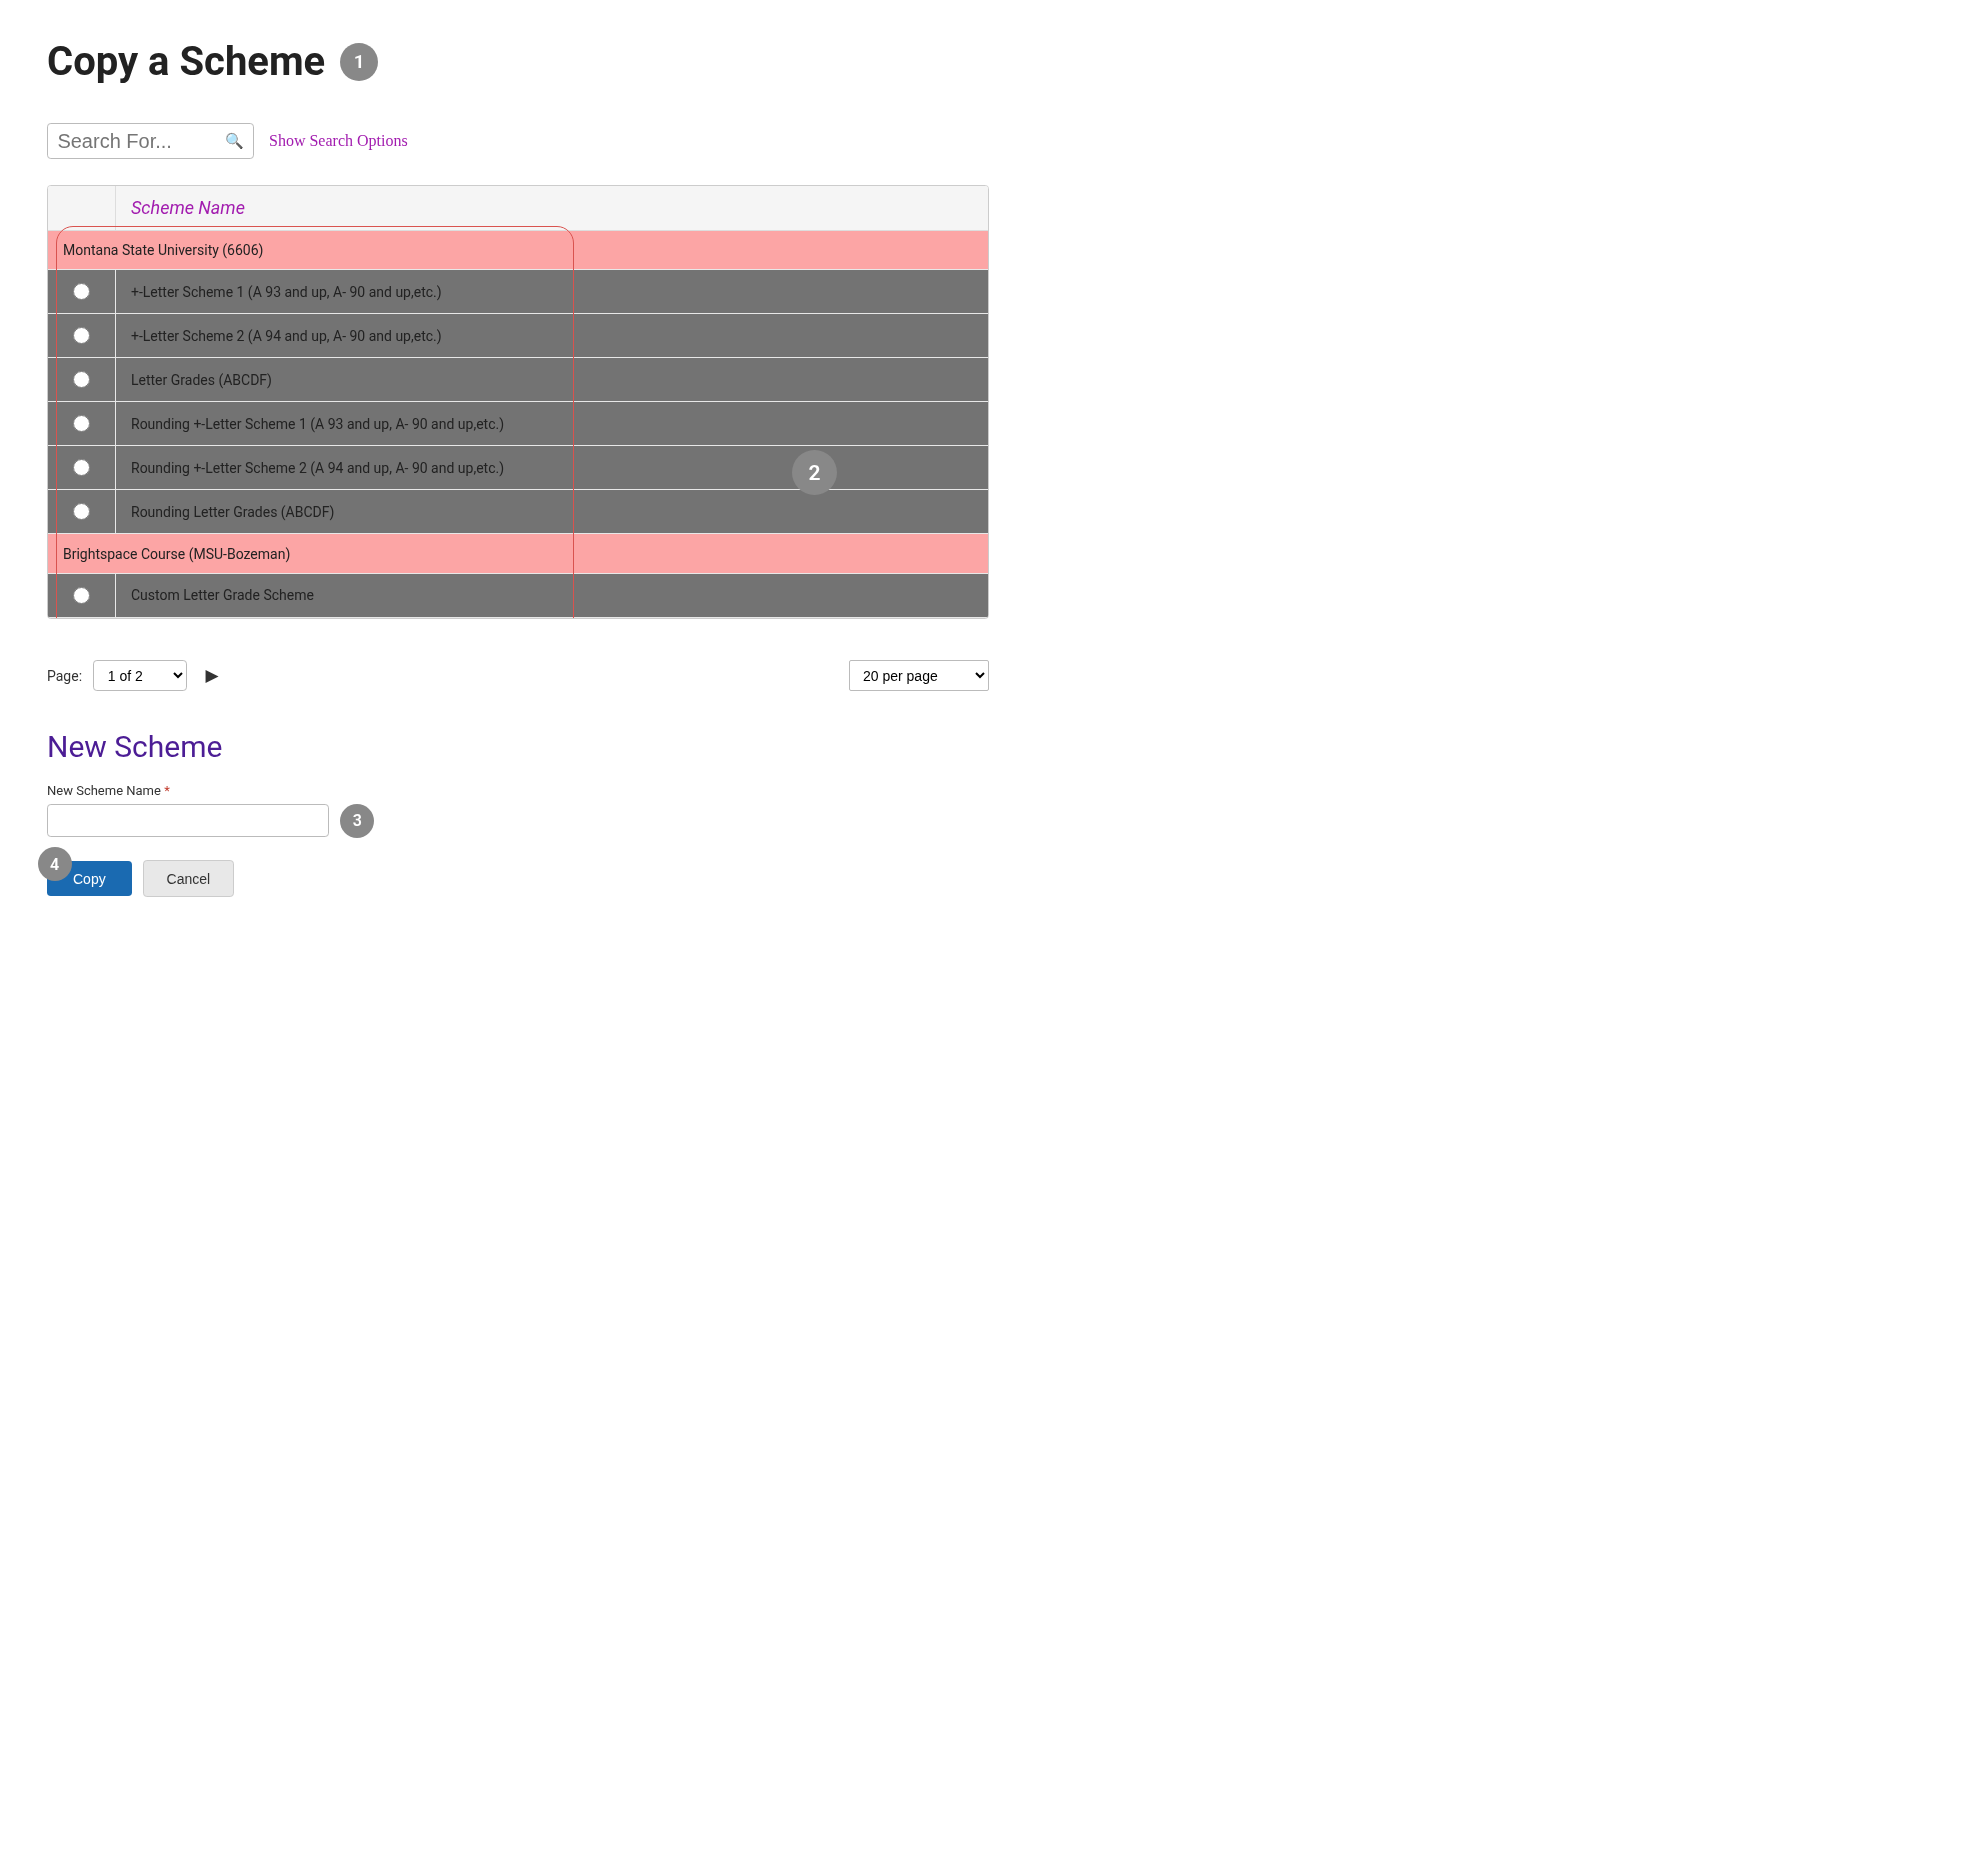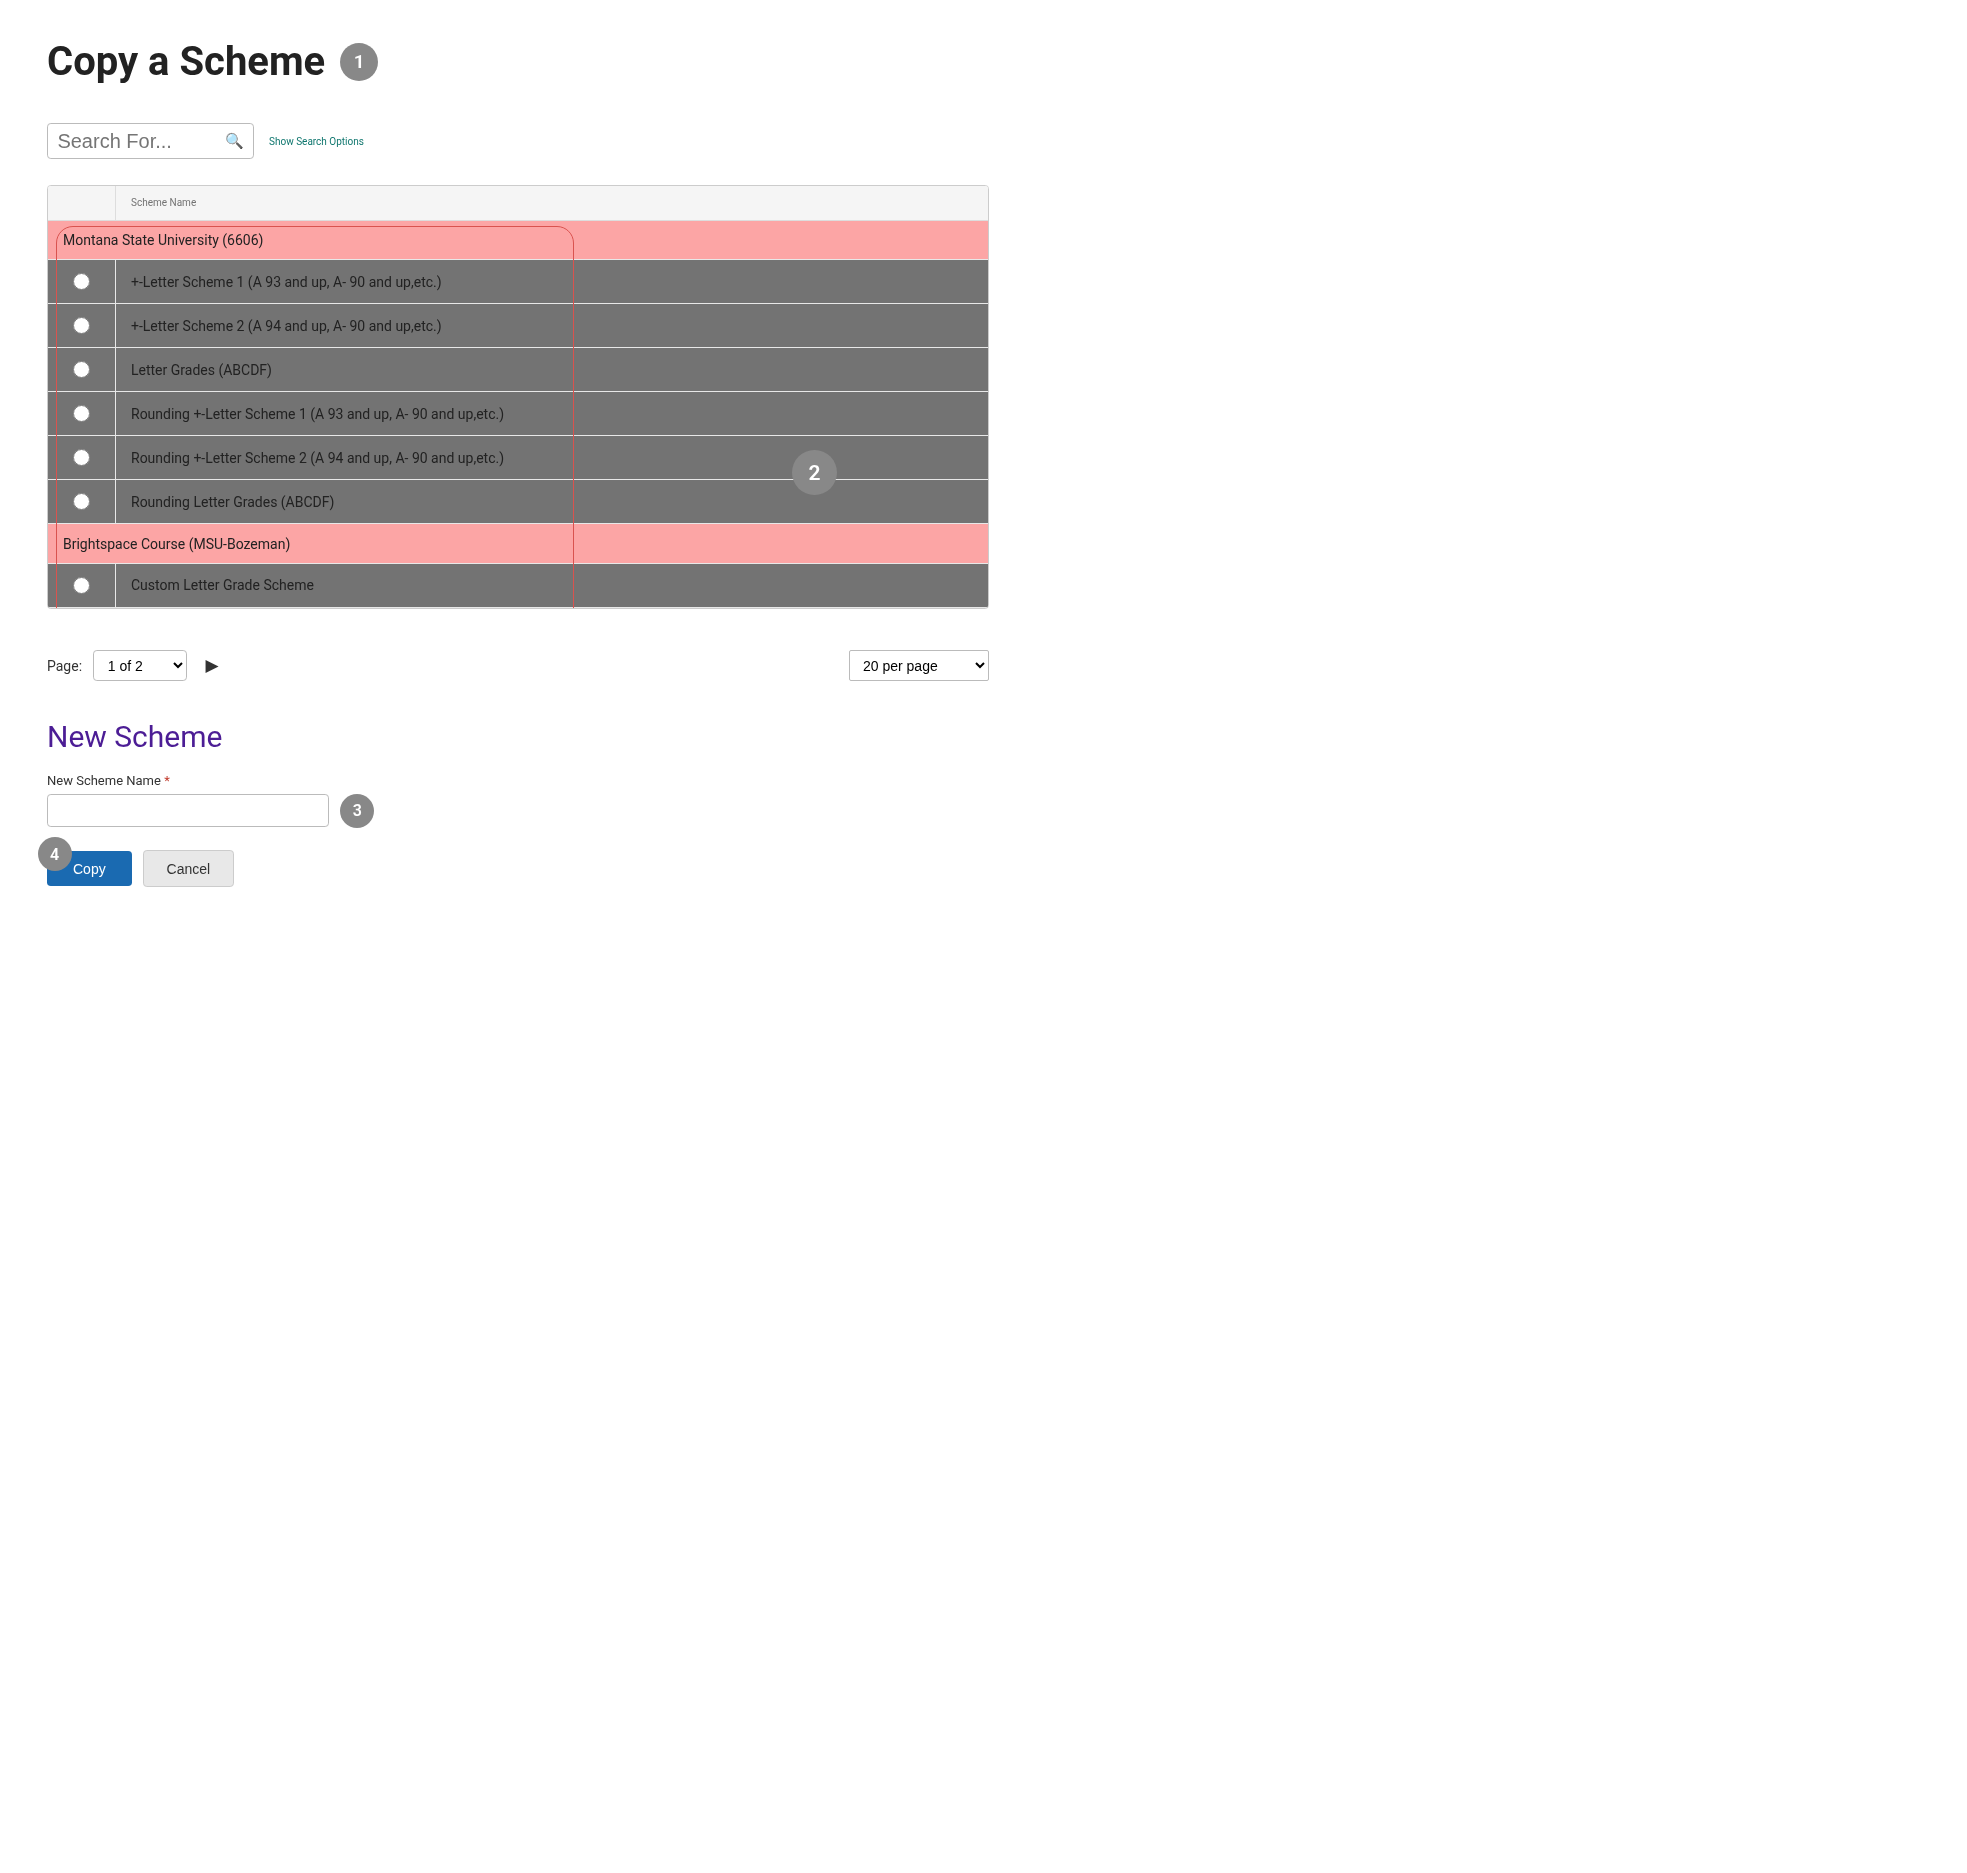"Show Search Options" .show-search-options { color: #0f766e -> #a21caf; font-family: none -> Liberation Serif, serif; font-size: 10px -> 16px }
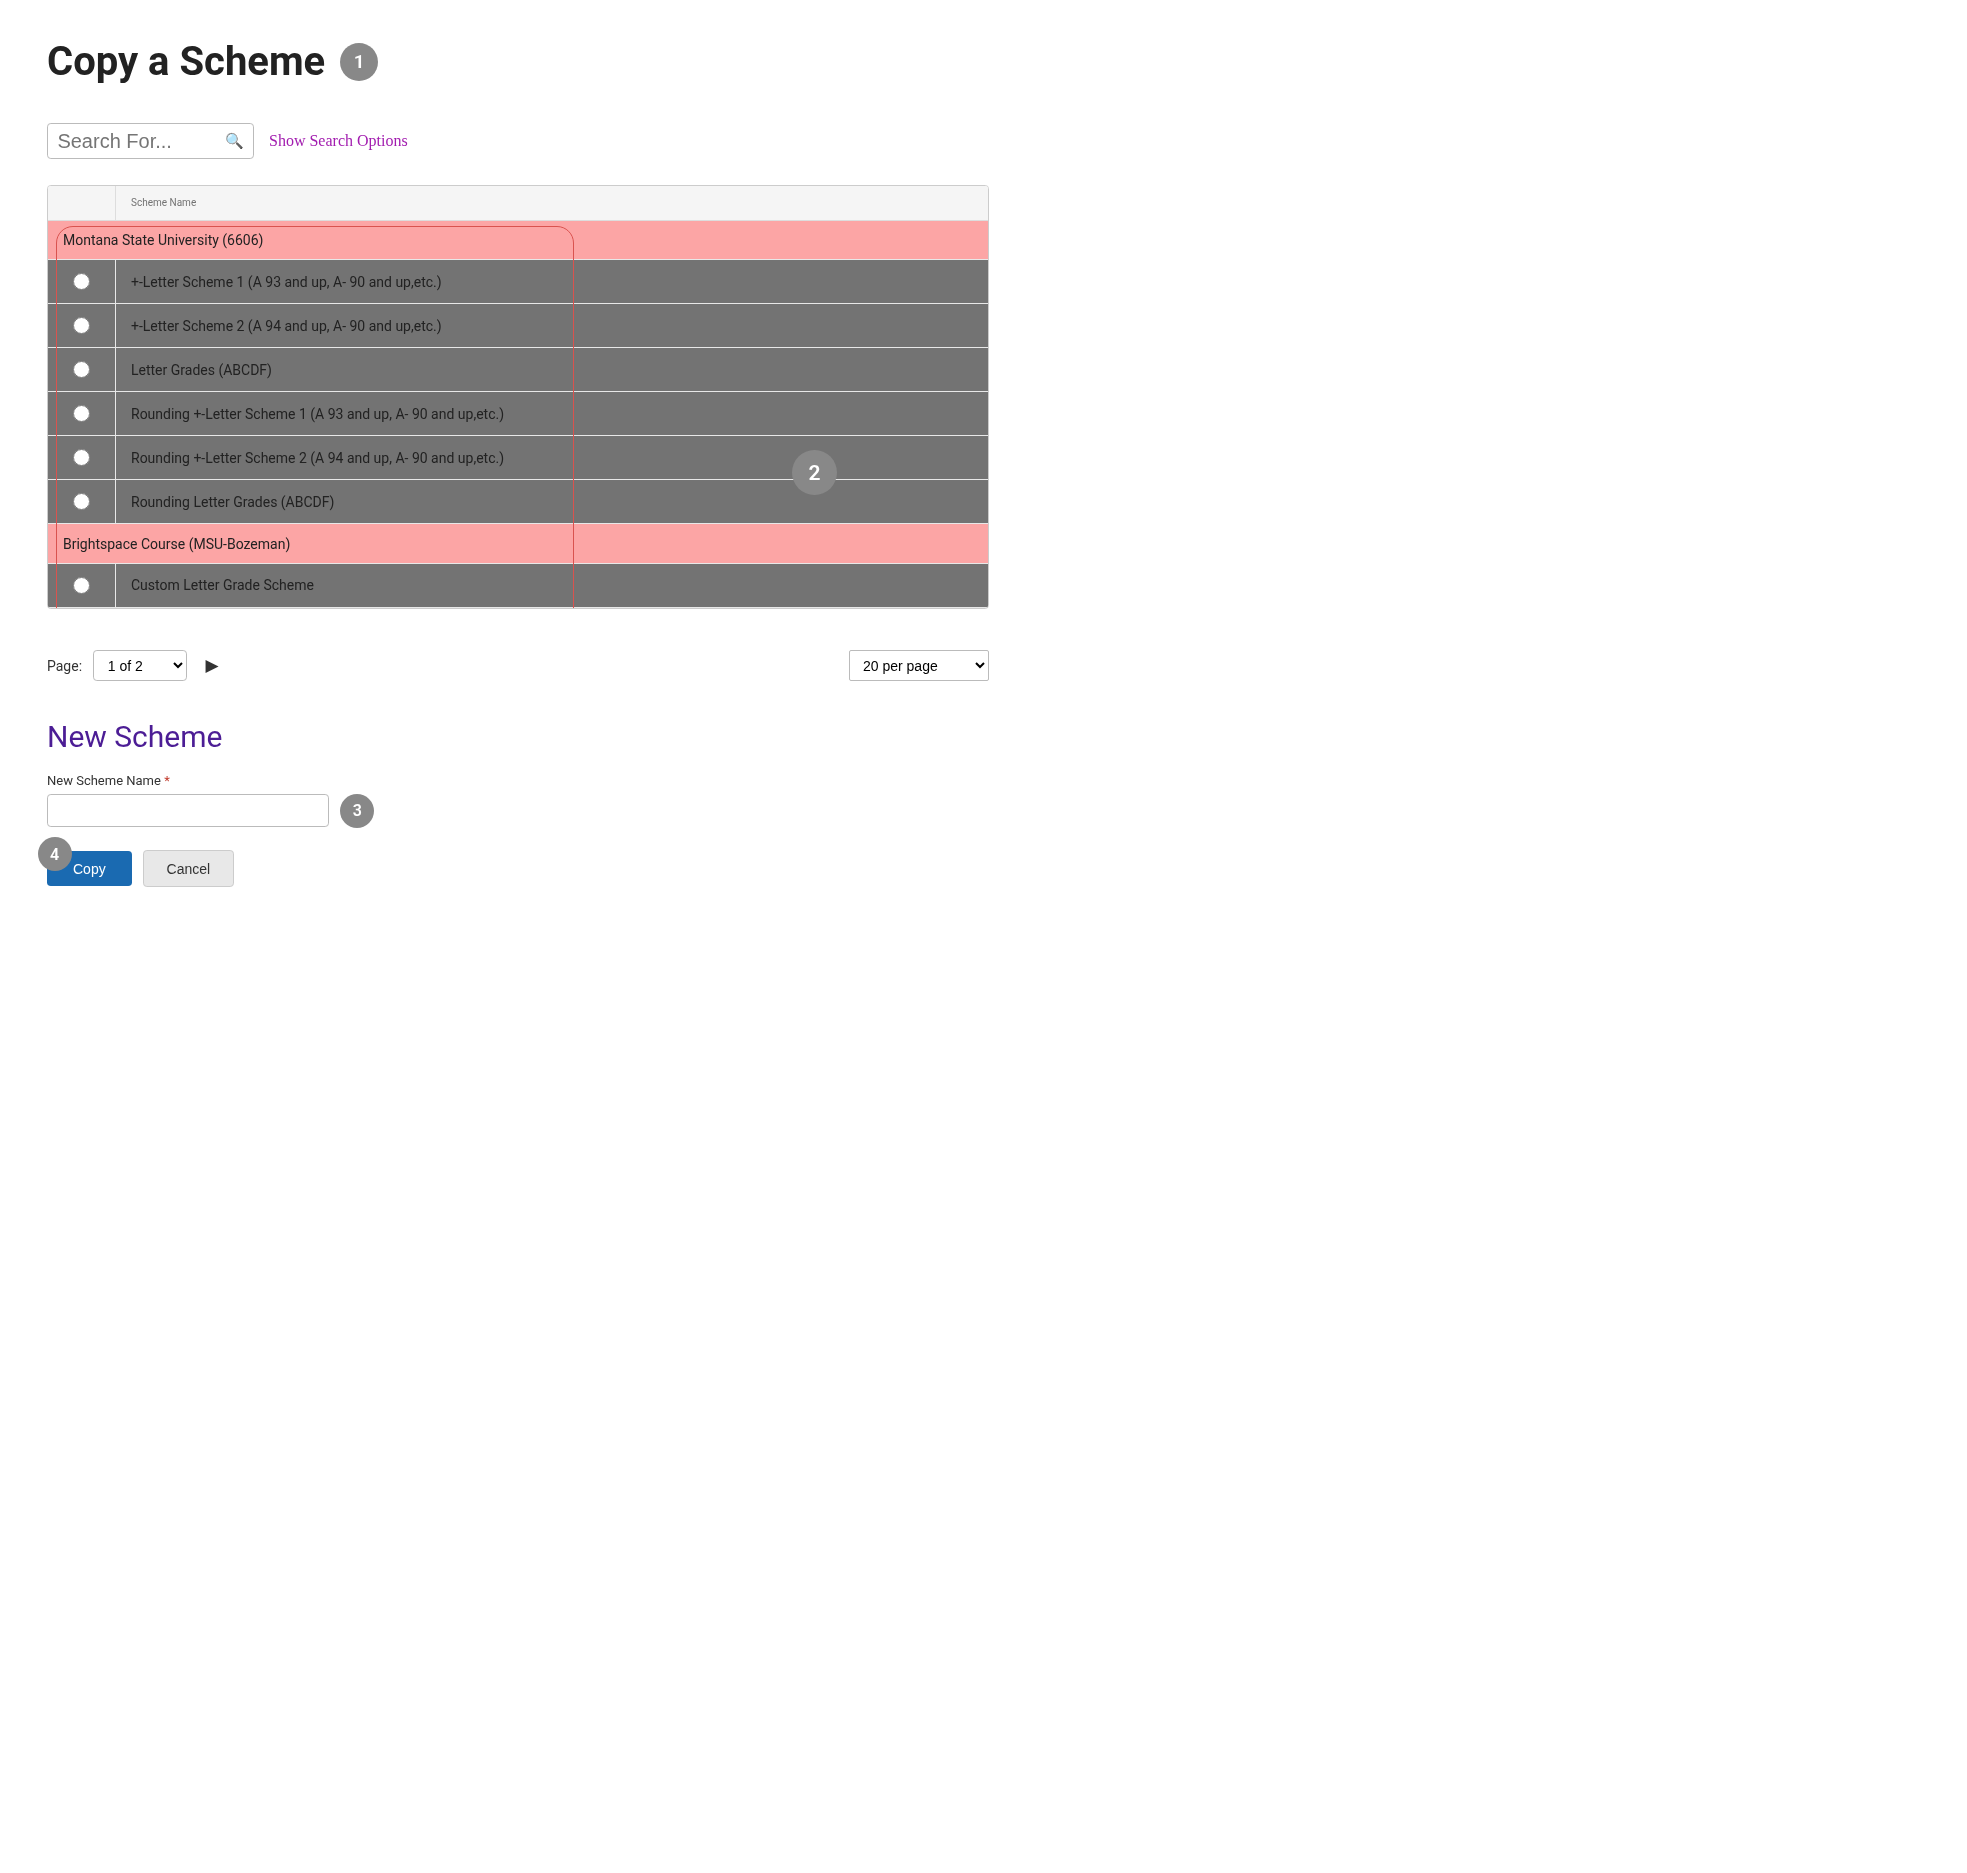"Scheme Name" .table-header-cell { color: #737373 -> #a21caf; font-size: 10px -> 18px; font-style: none -> italic }
